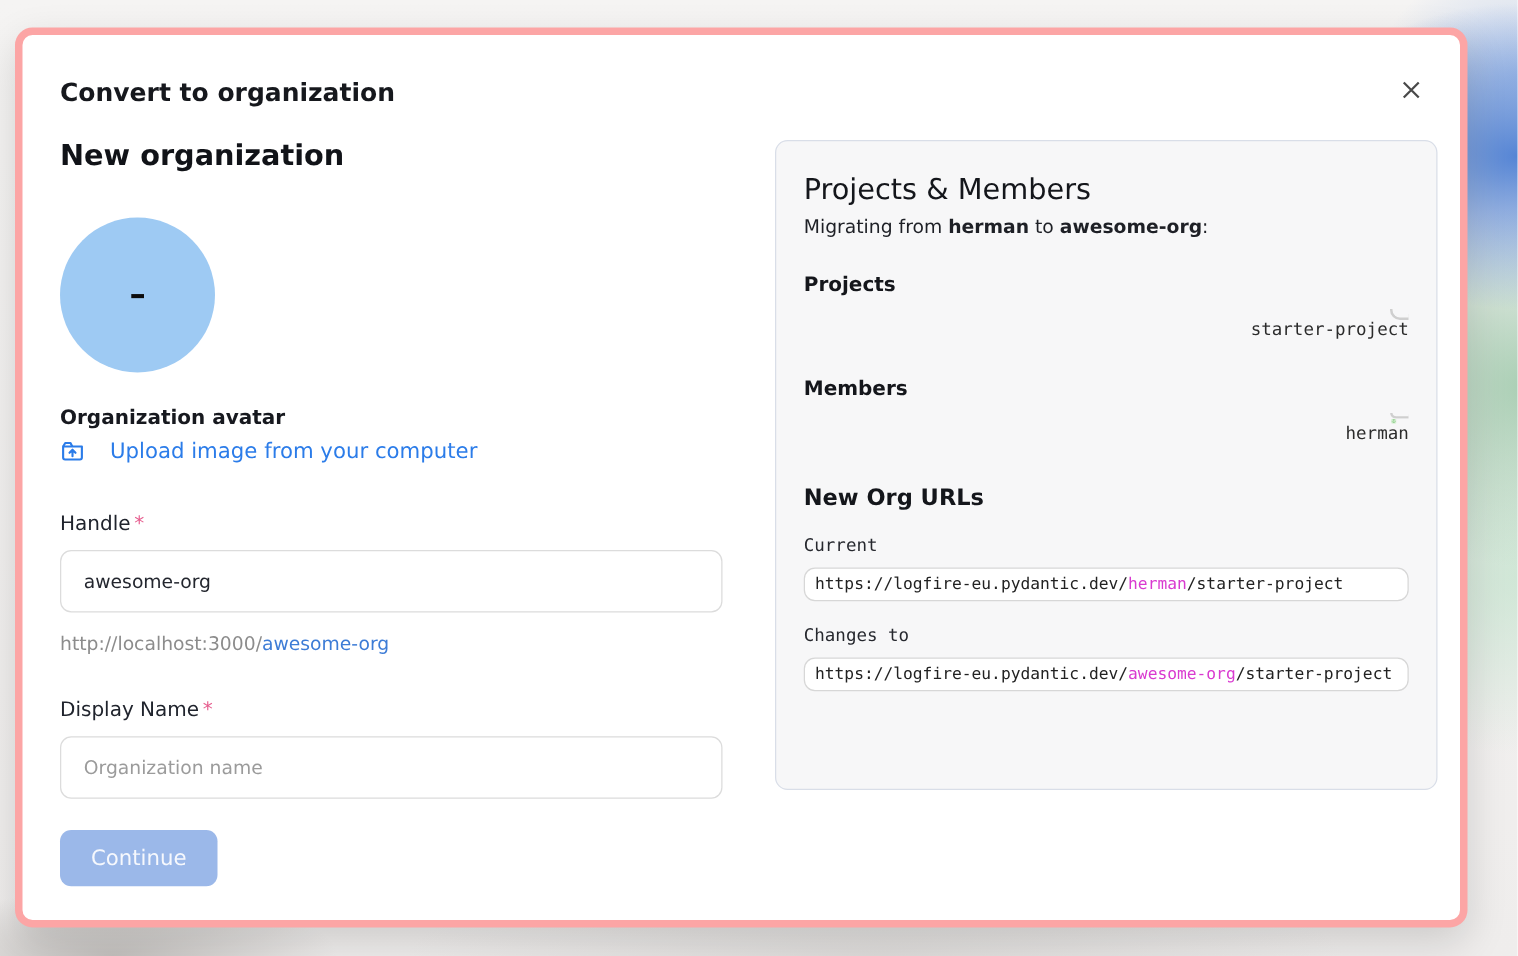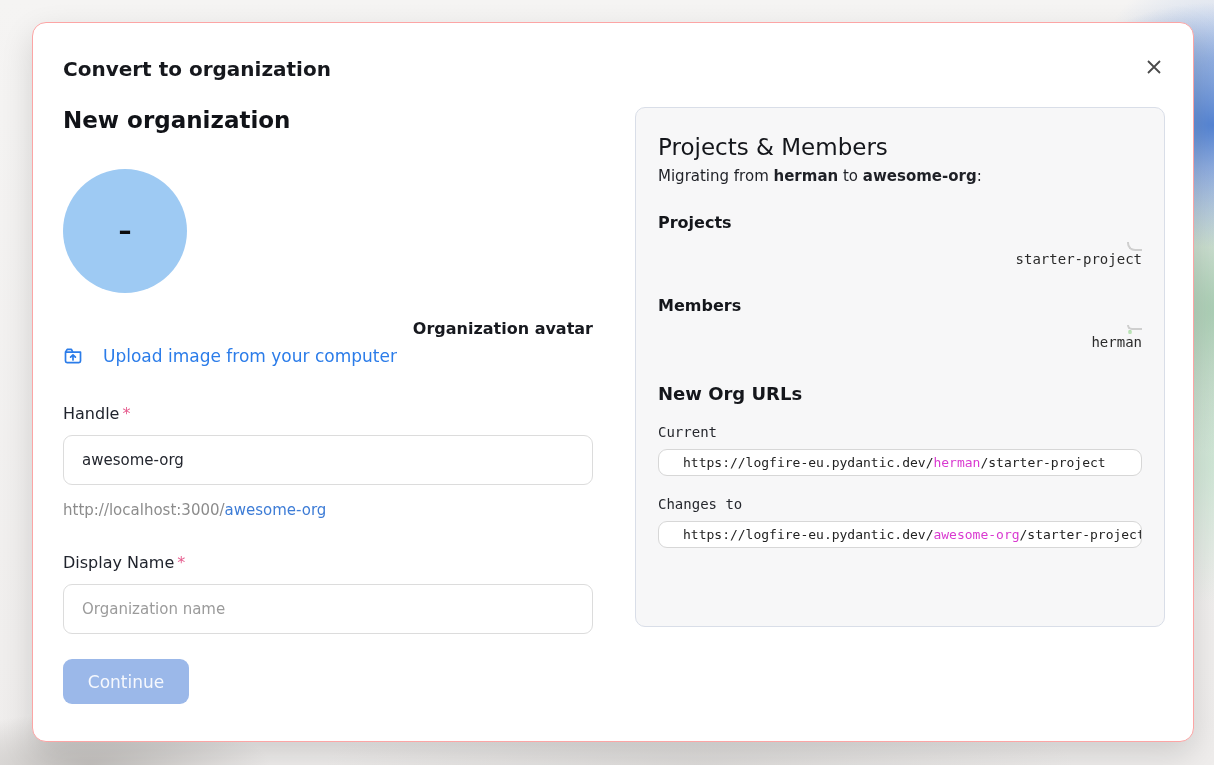"Convert to organization" .modal { border: 1px solid #fca5a5 -> 6px solid #fca5a5; left: 32px -> 12px }
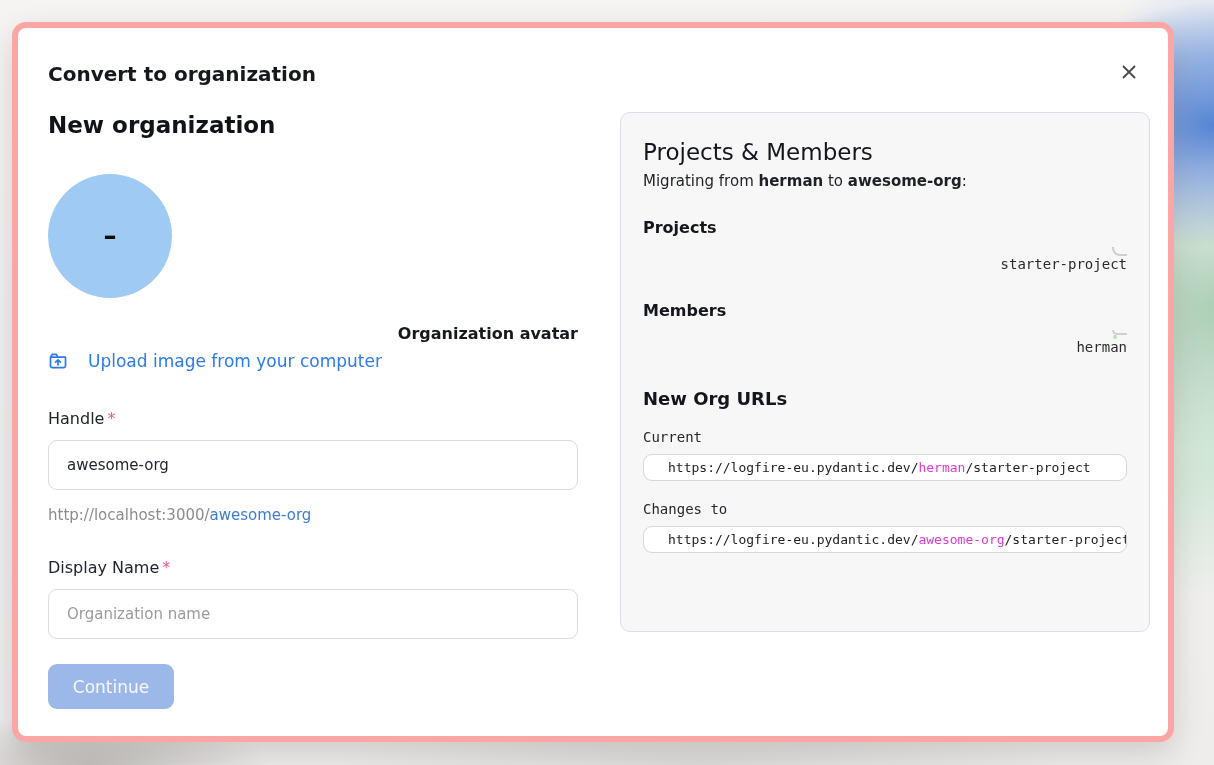"Organization avatar" .avatar-label { text-align: right -> none }
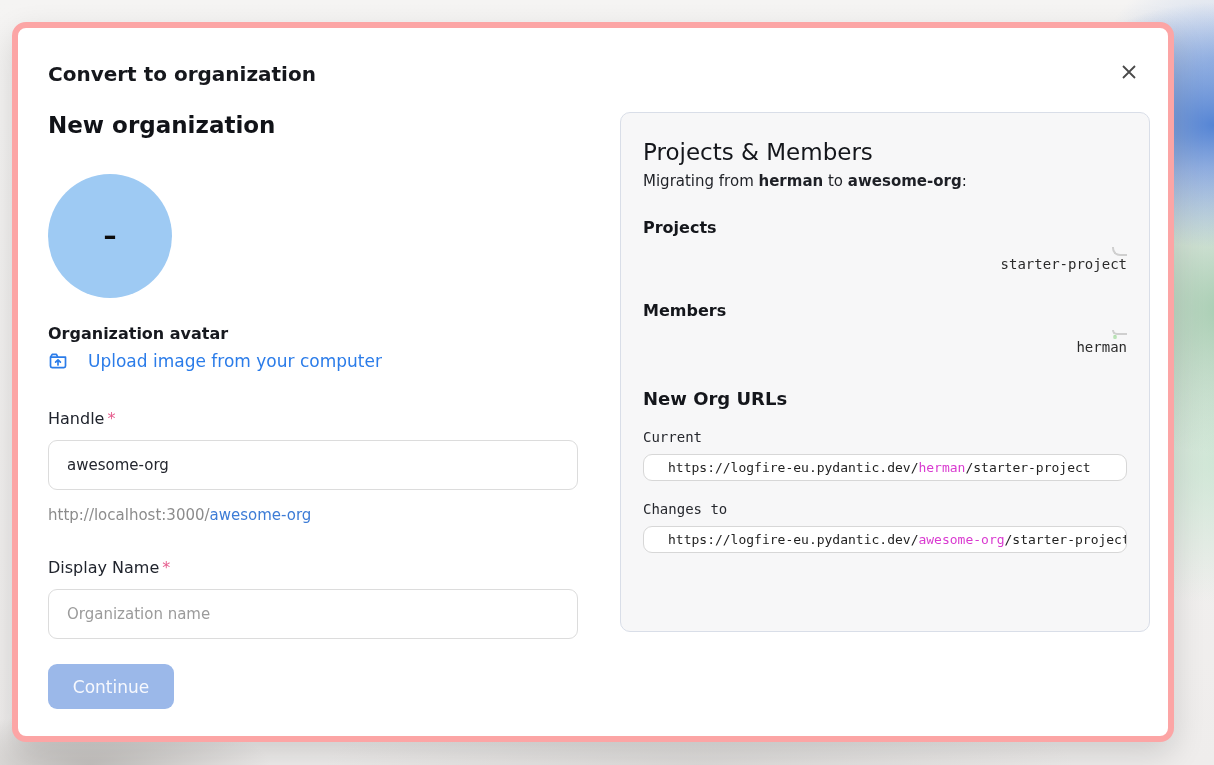"https://logfire-eu.pydantic.dev/" .url-box { padding: 0 24px -> 0 8px }
